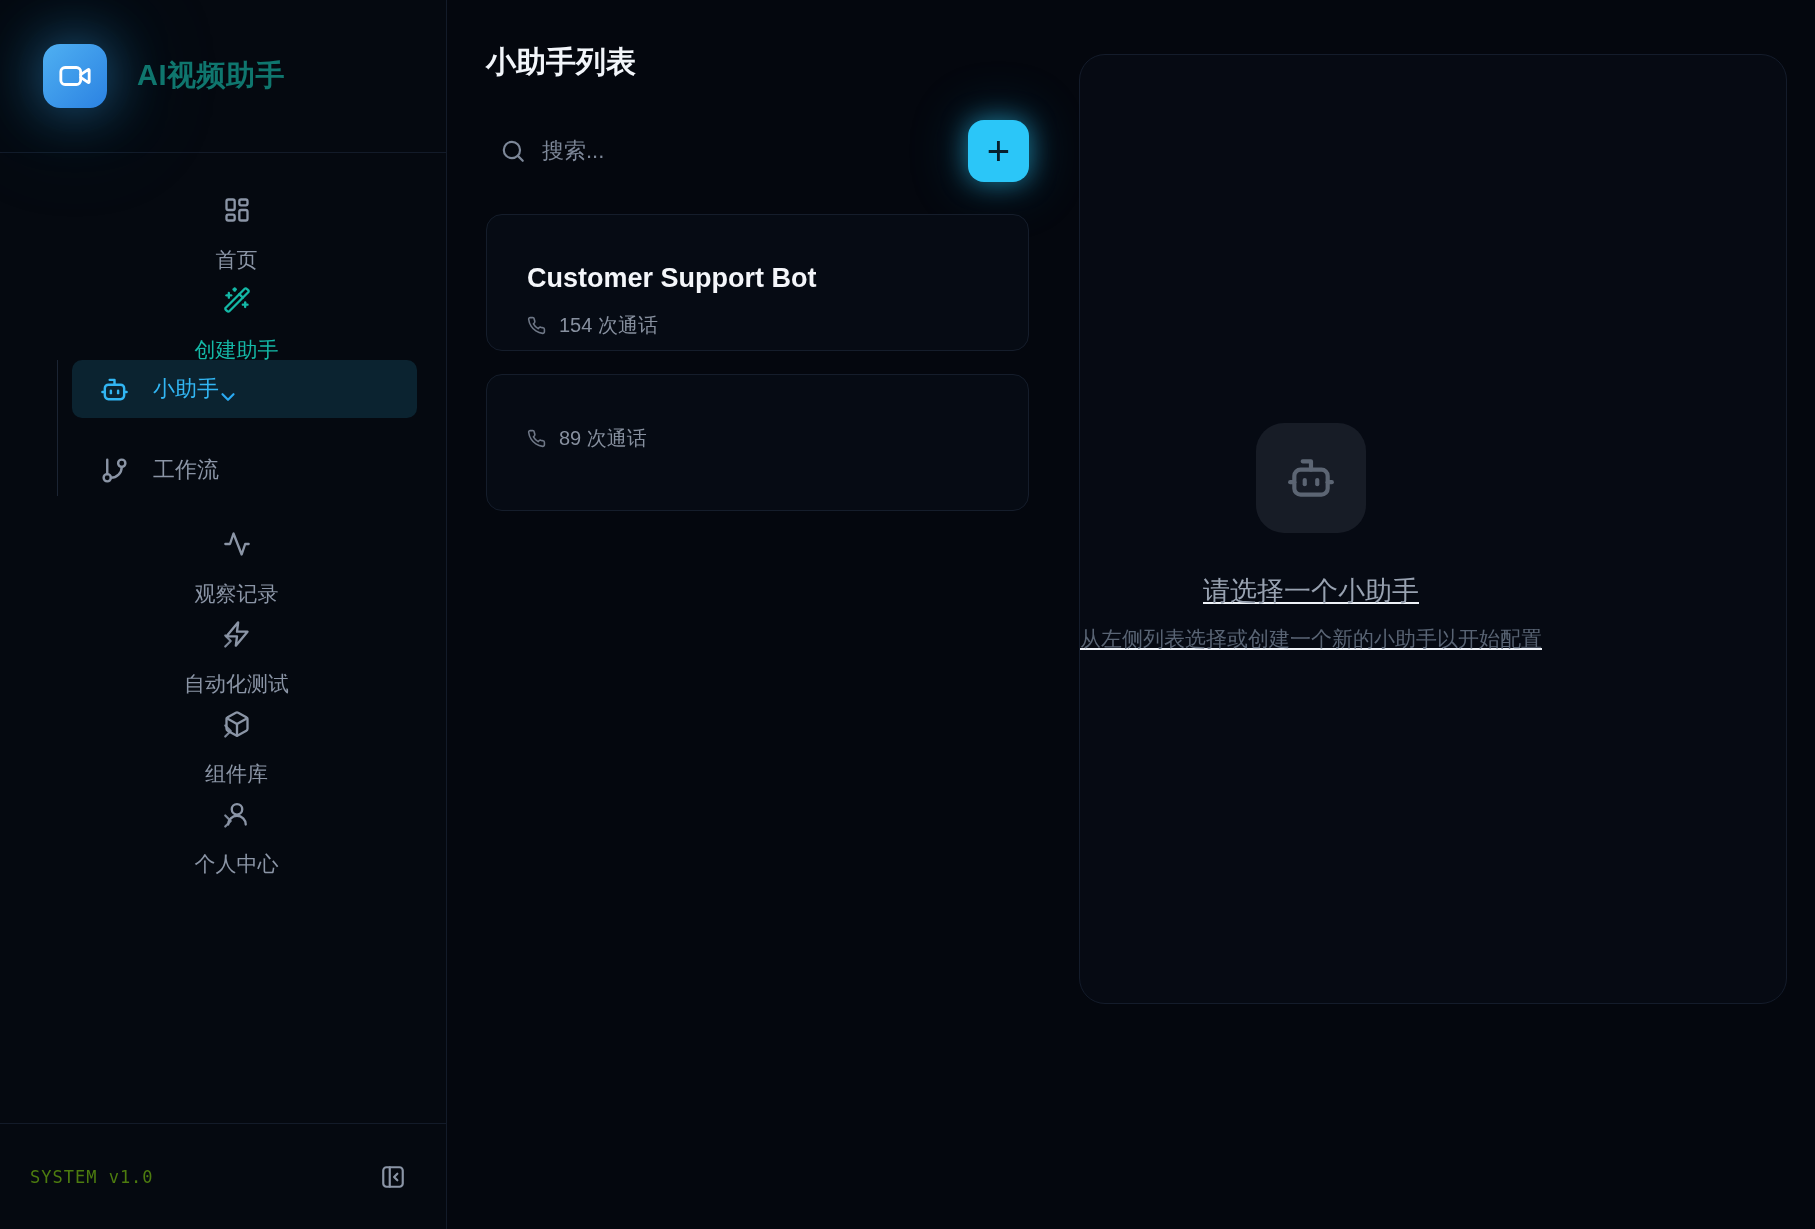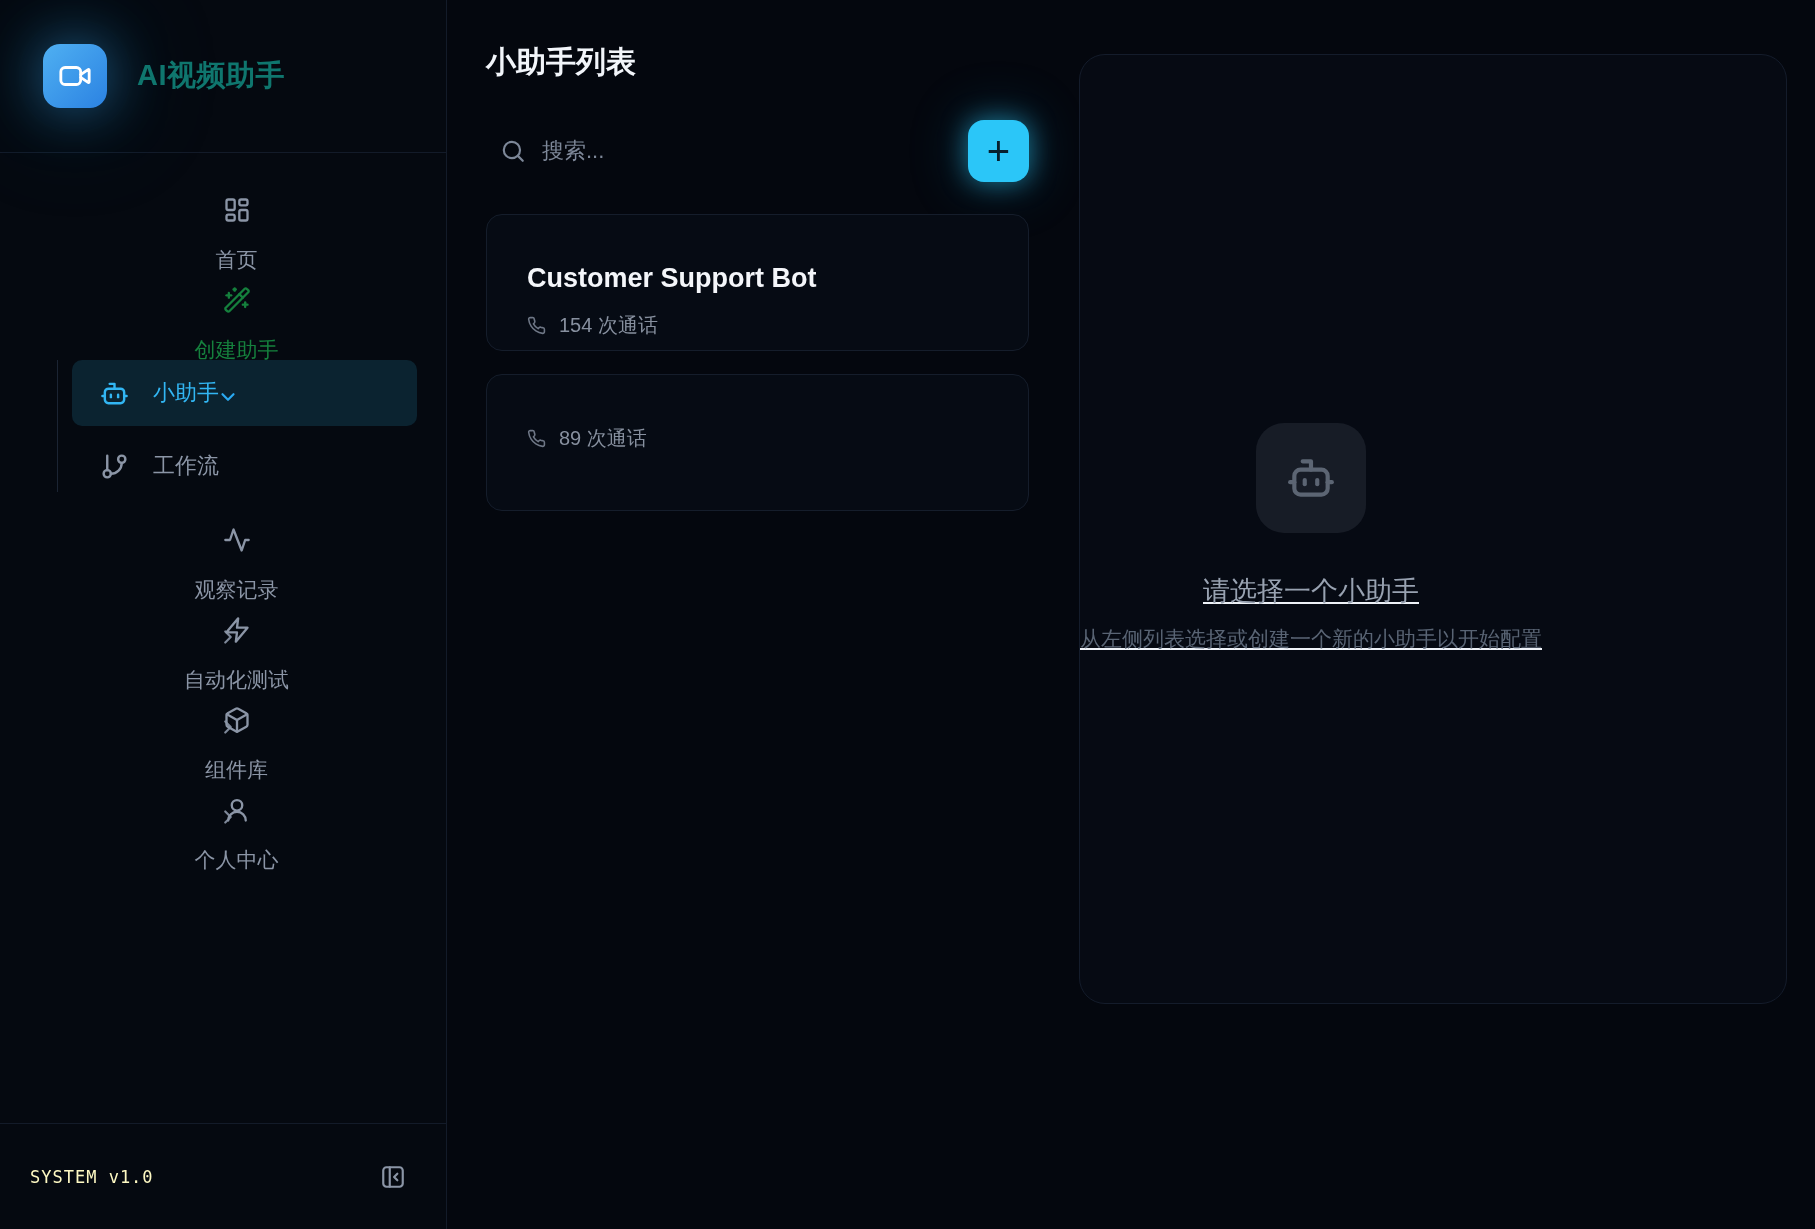"创建助手" .nav-item.accent { color: #15803d -> #14b8a6 }
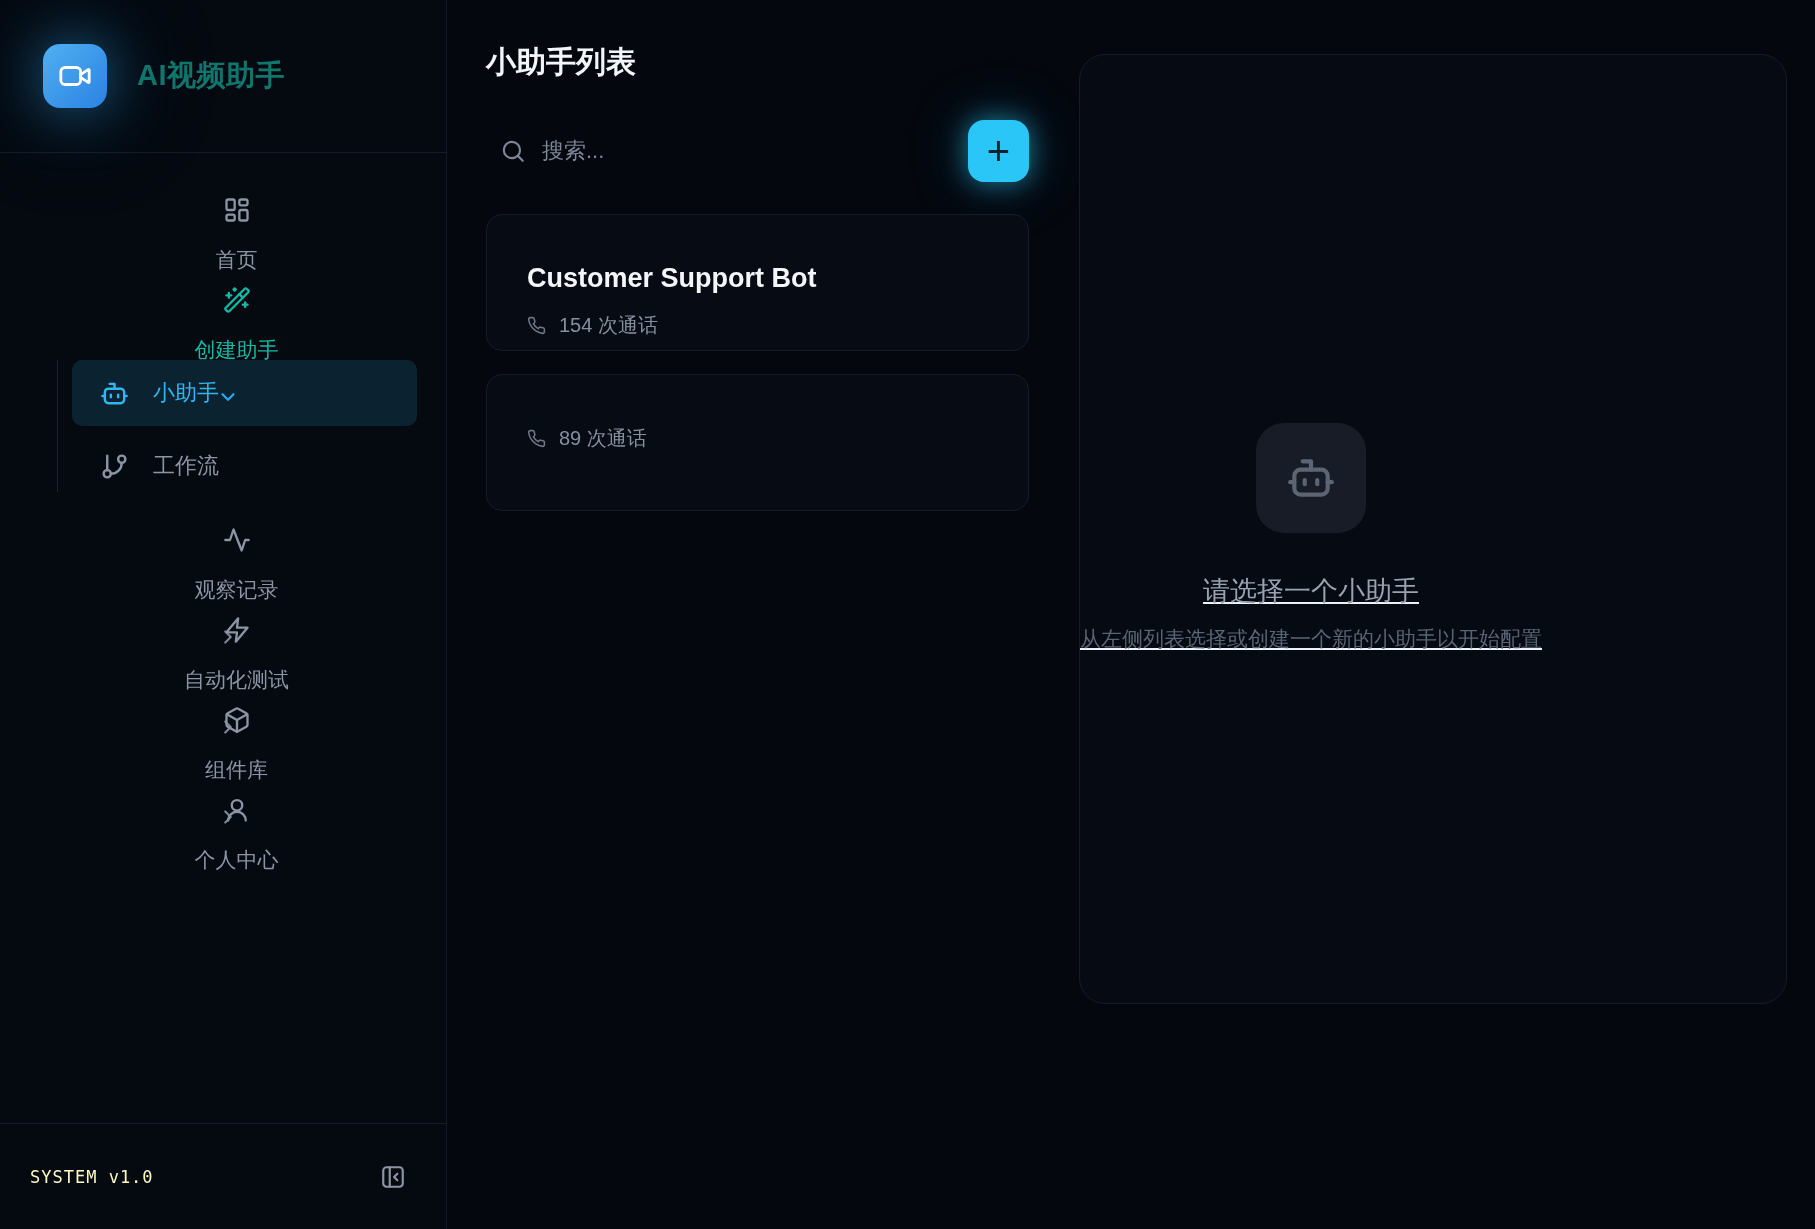"小助手" .sub-item { height: 66px -> 58px; margin-bottom: 14px -> 26px }
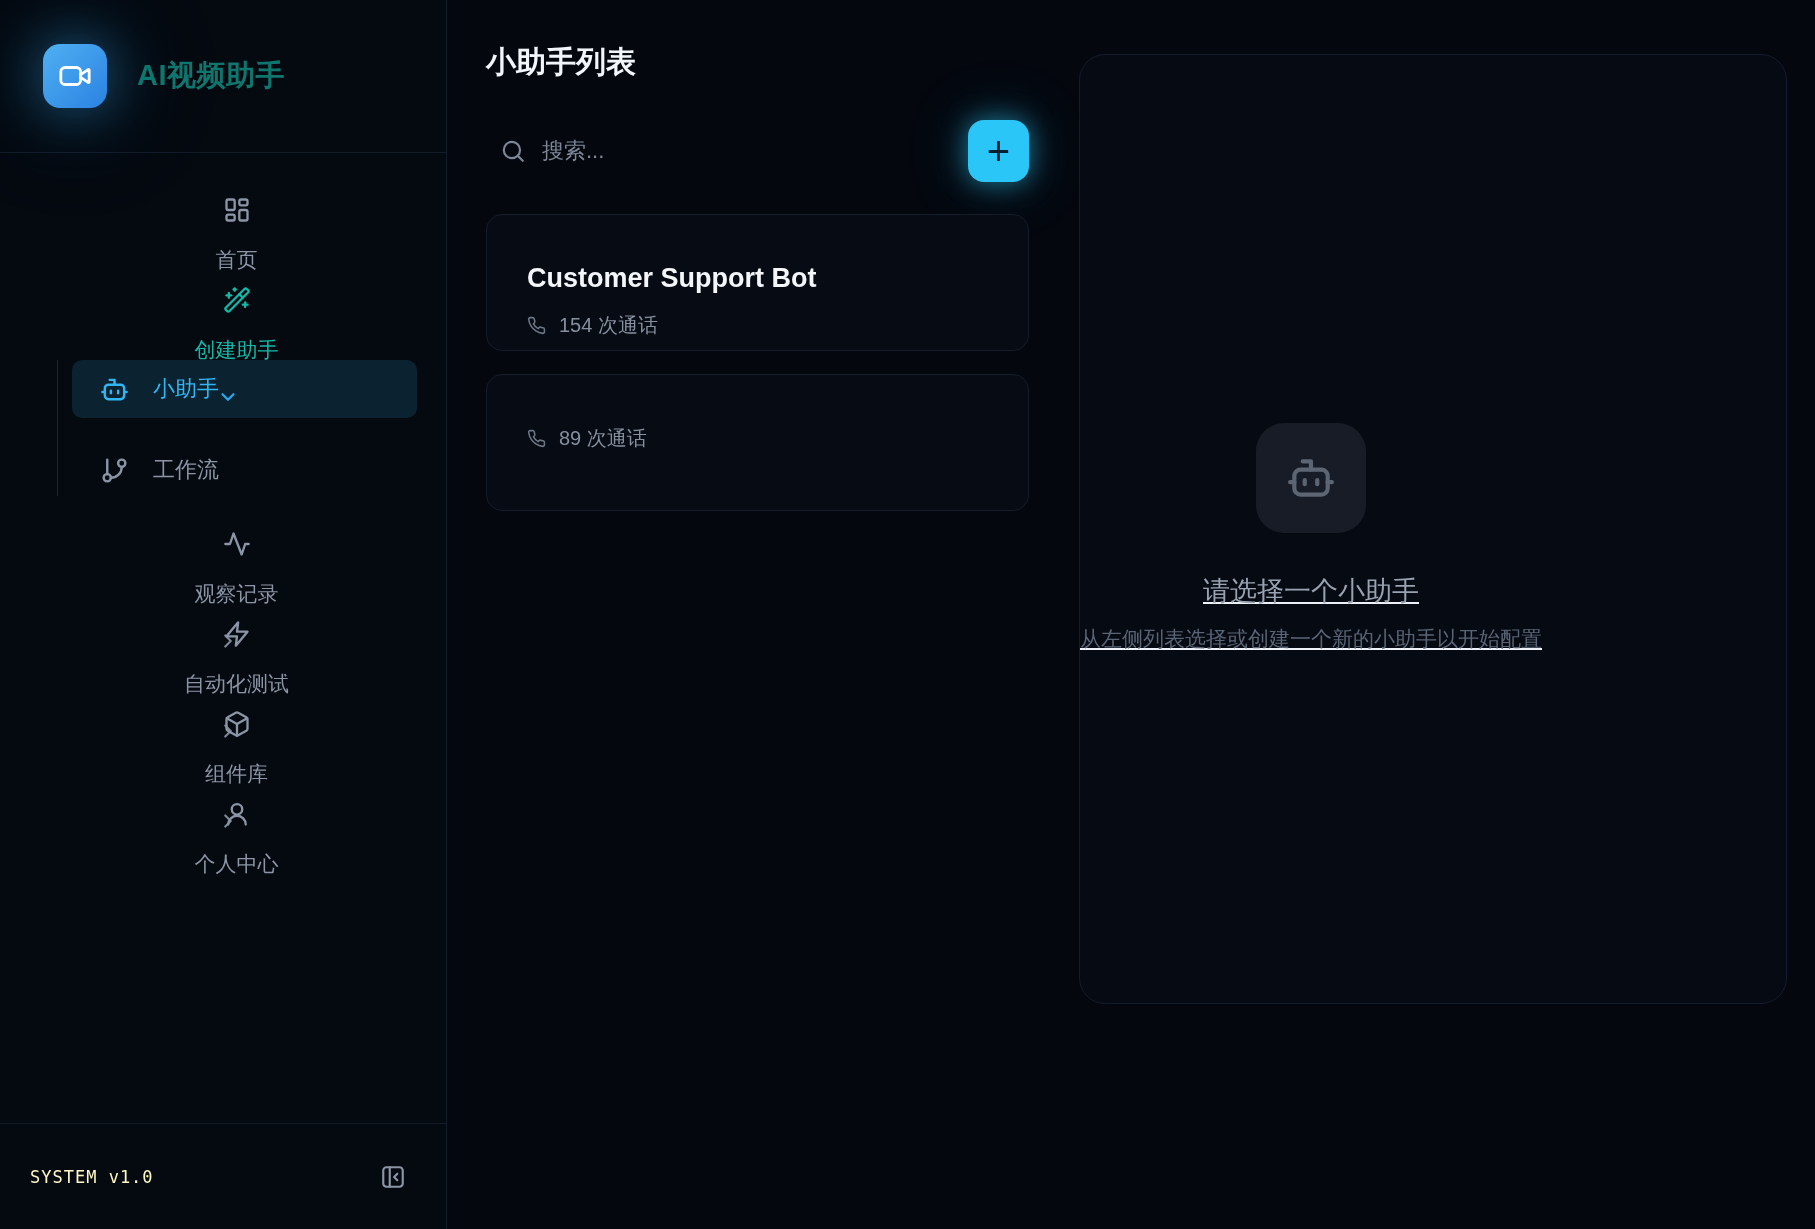"SYSTEM v1.0" .version { color: #fef9c3 -> #4d7c0f }
